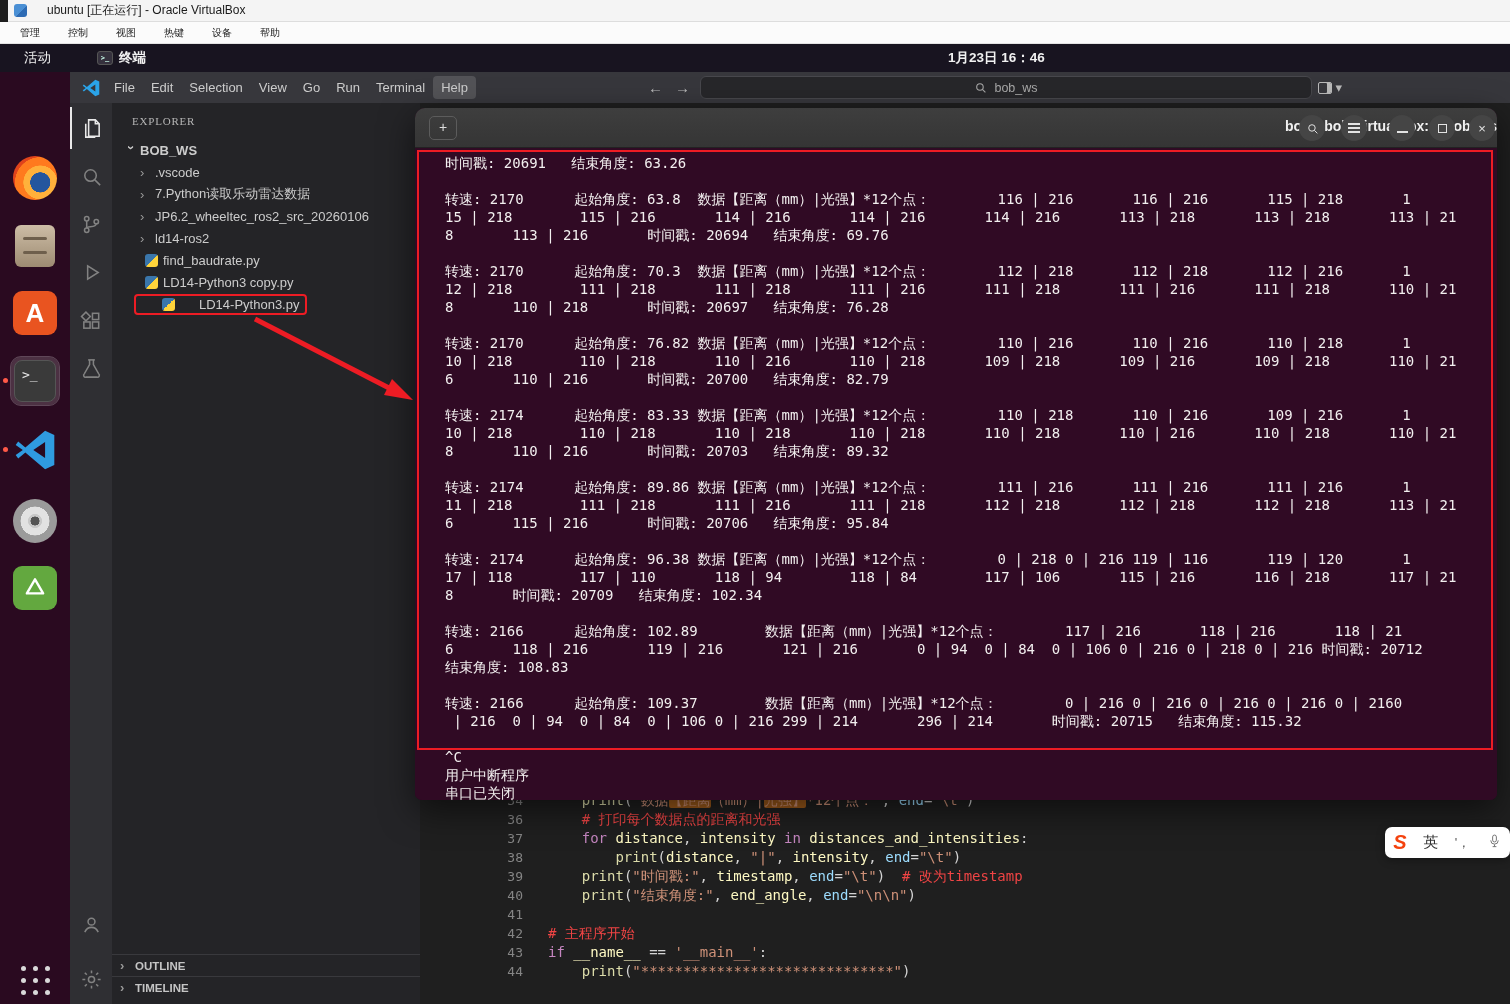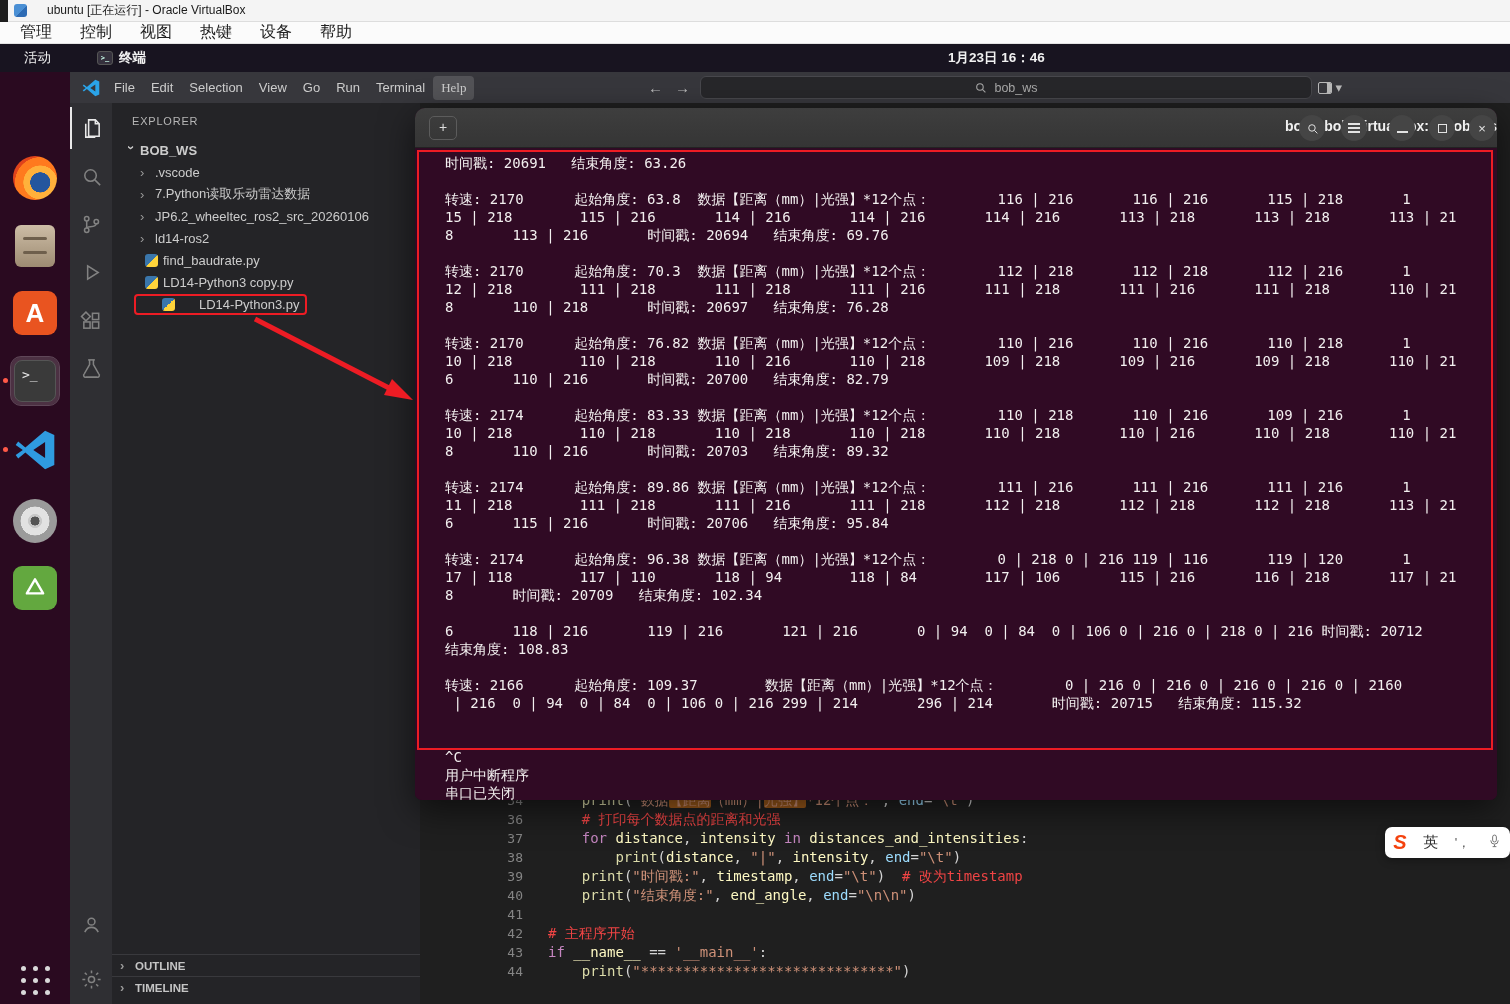"管理" .vbox-menu-item { font-size: 16px -> 10px }
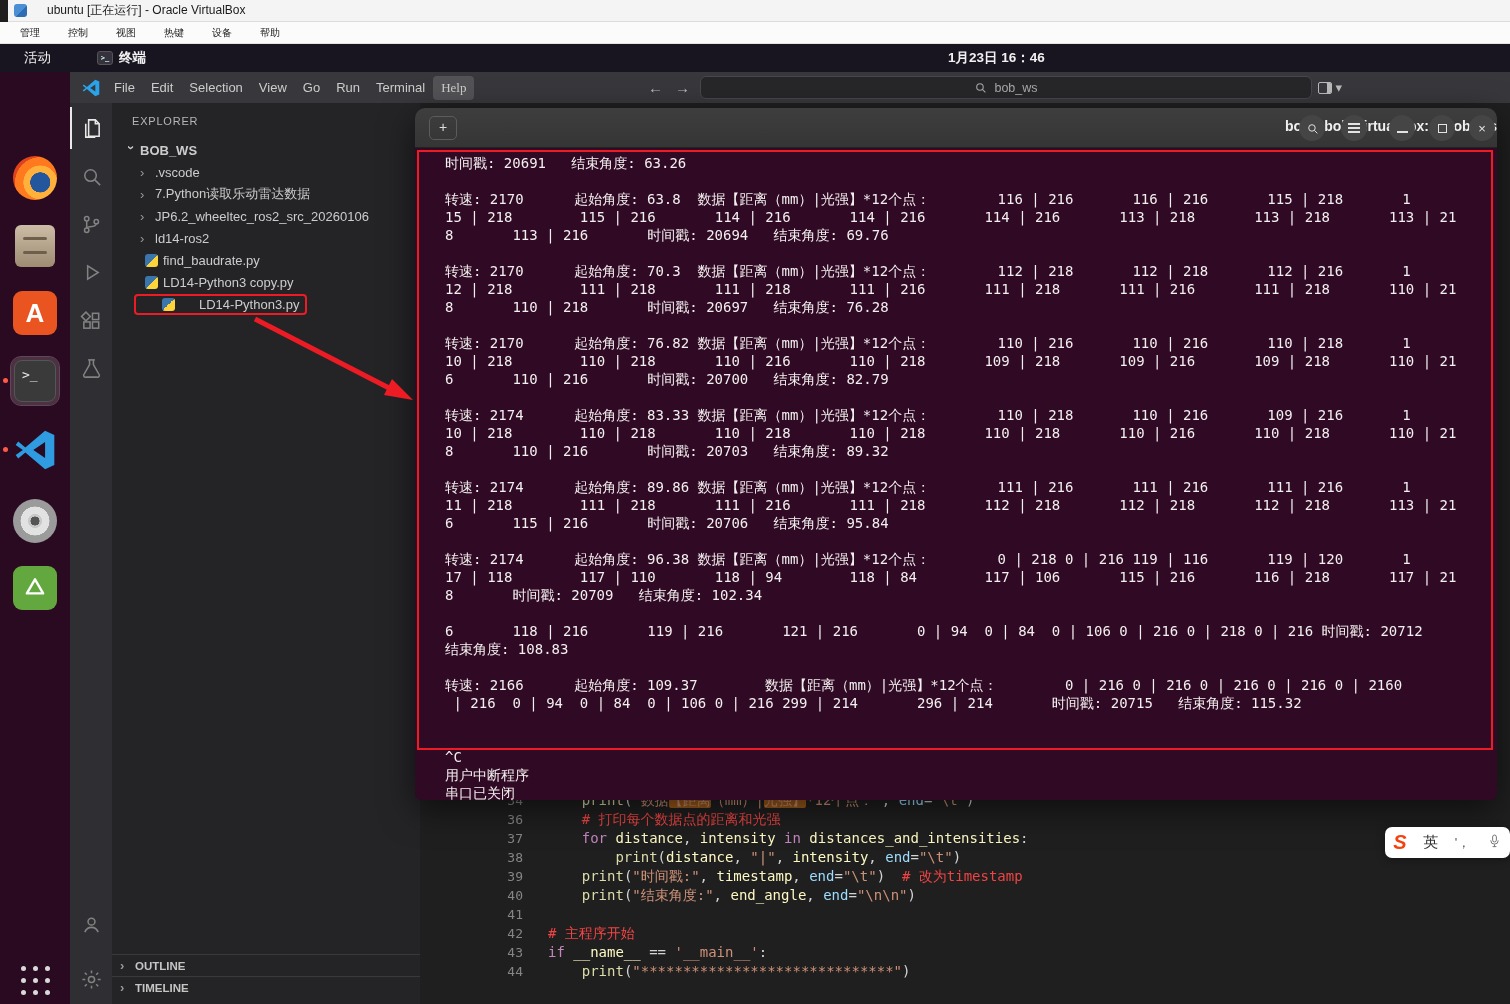"Help" .vs-menu-item.highlighted { font-family: Liberation Serif, serif -> none }
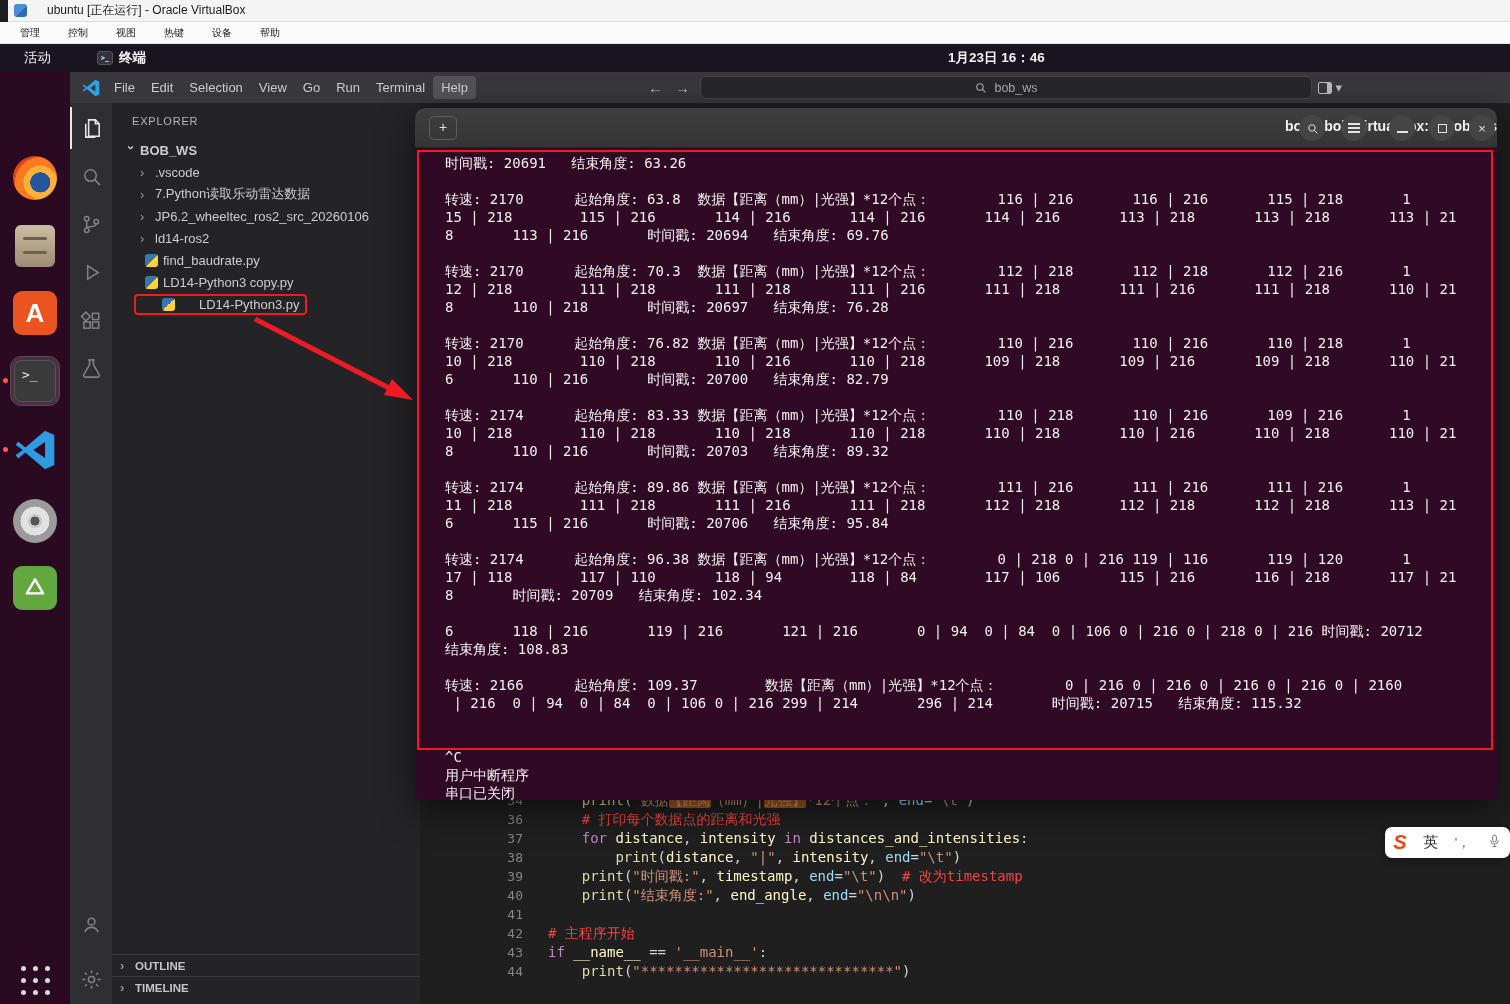"EXPLORER" .sb-title { font-family: none -> Liberation Serif, serif }
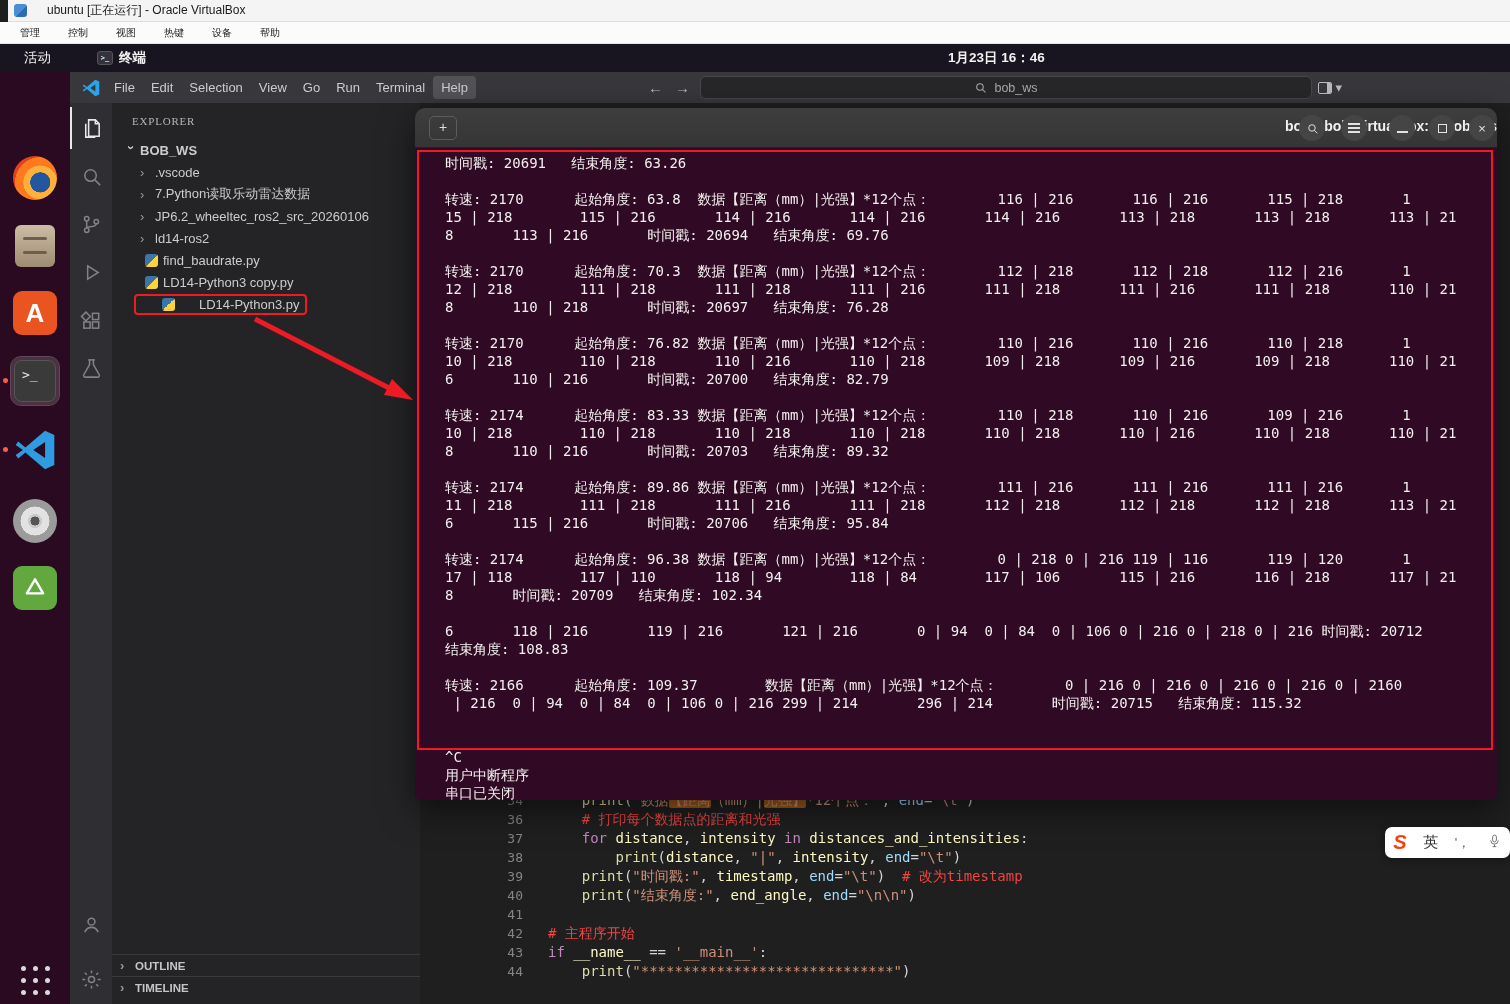"转速: 2166 起始角度: 102.89" div.term-line { html: none -> <div>转速: 2166 起始角度: 102.89 数据【距离（mm）|光强】*12个点： 117 | 216 118 | 216 118 | 21</div> }
